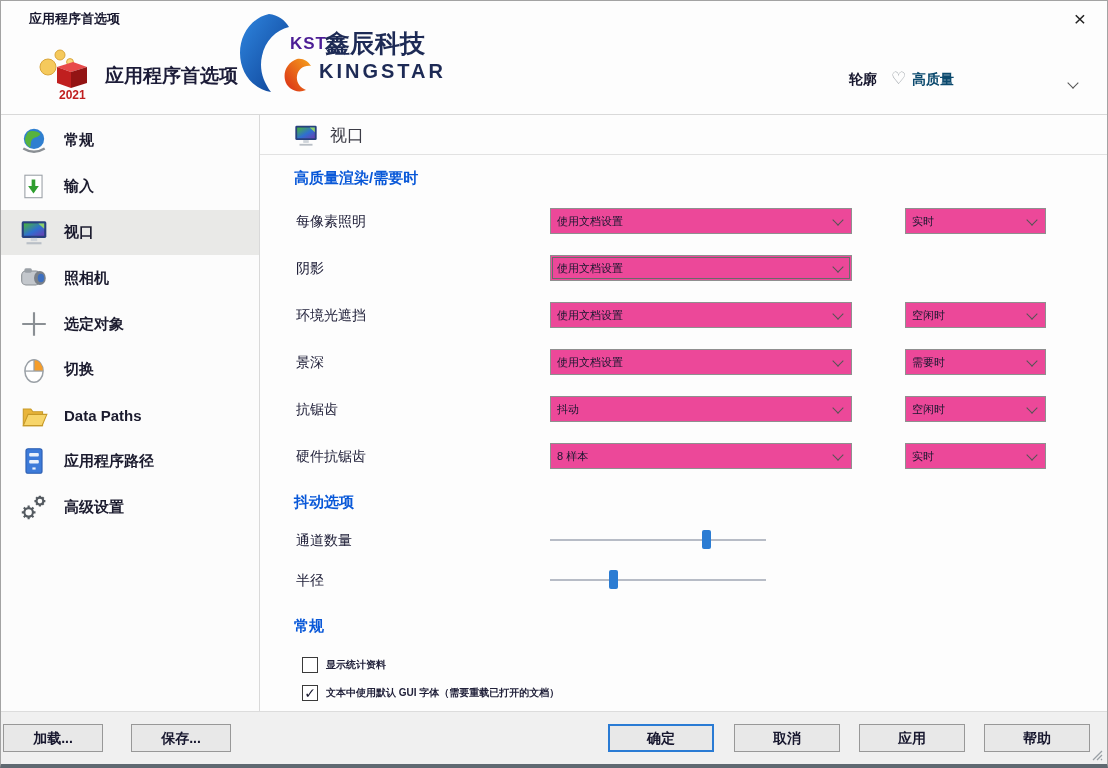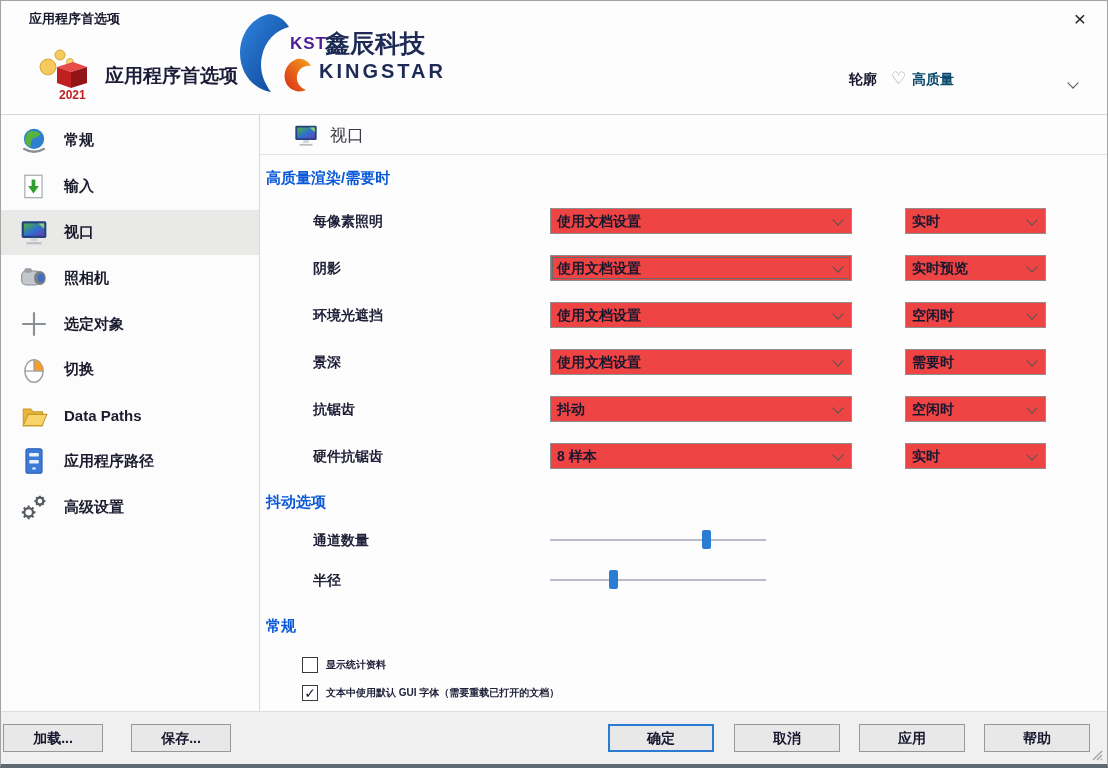"高质量渲染/需要时" .section-title { left: 6px -> 34px }
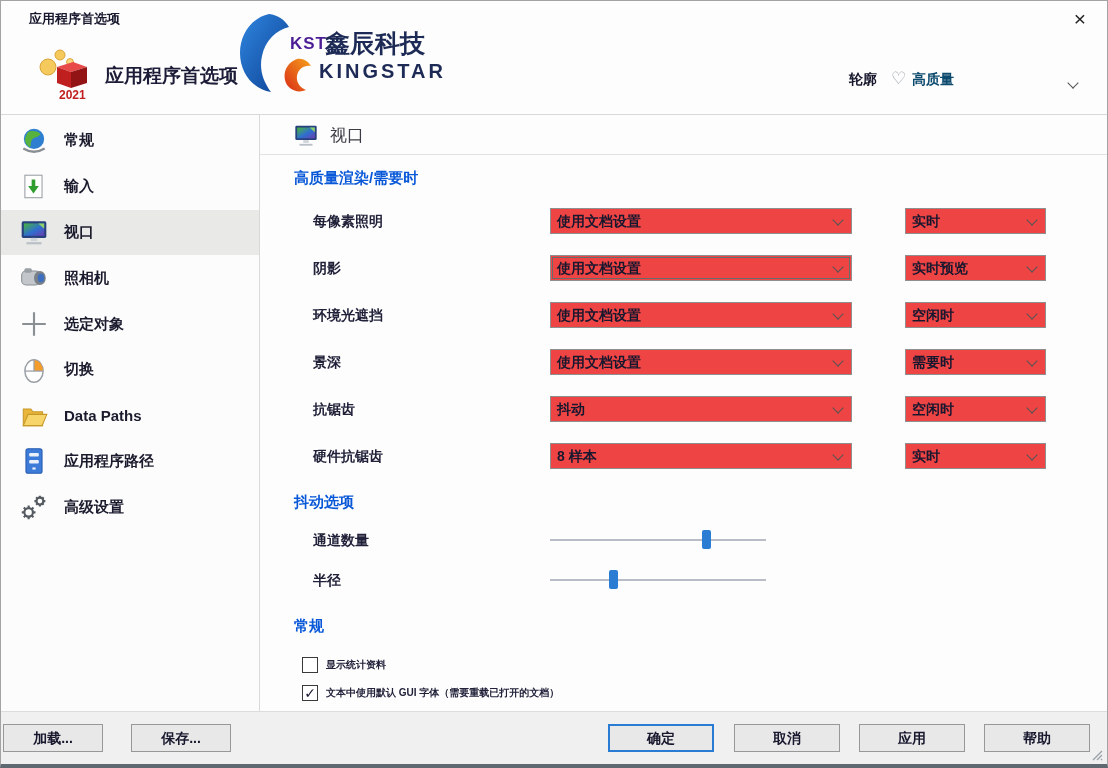"每像素照明" .row-label { font-weight: bold -> normal; left: 53px -> 36px }
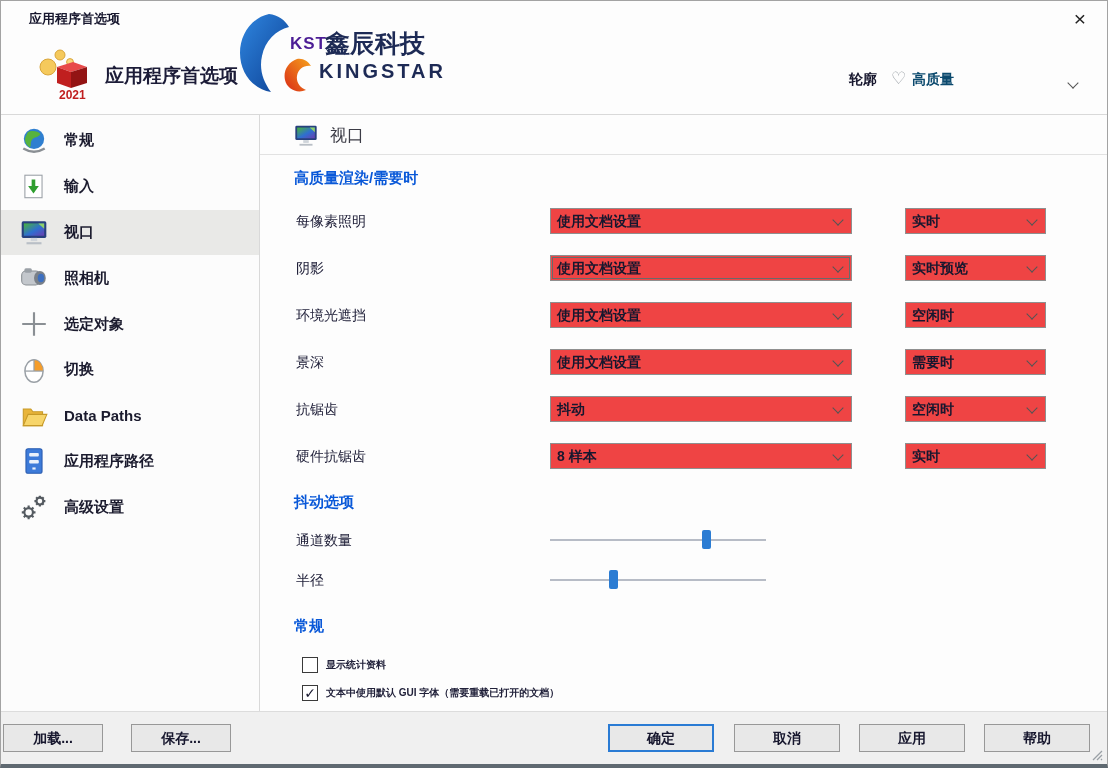"使用文档设置" .combo { background: #ef4444 -> #ec4899; font-size: 14px -> 11px; font-weight: bold -> normal }
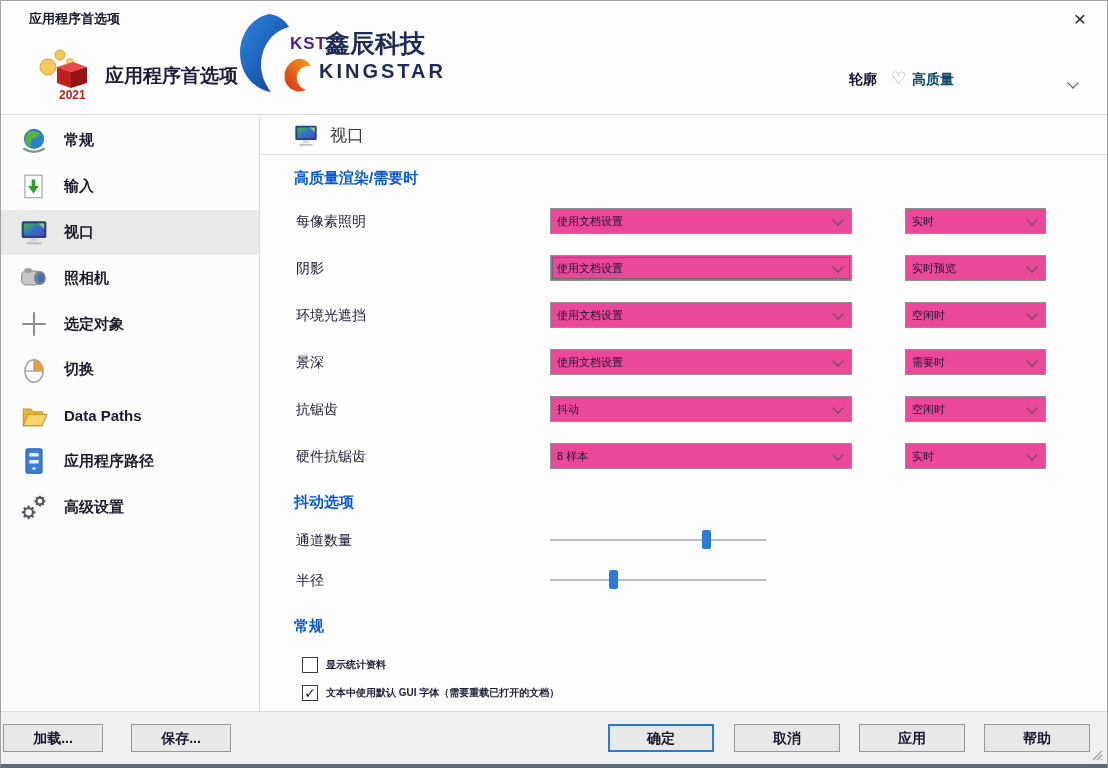"实时预览" div.combo { html: <div><span>实时预览</span><span></span></div> -> none }
